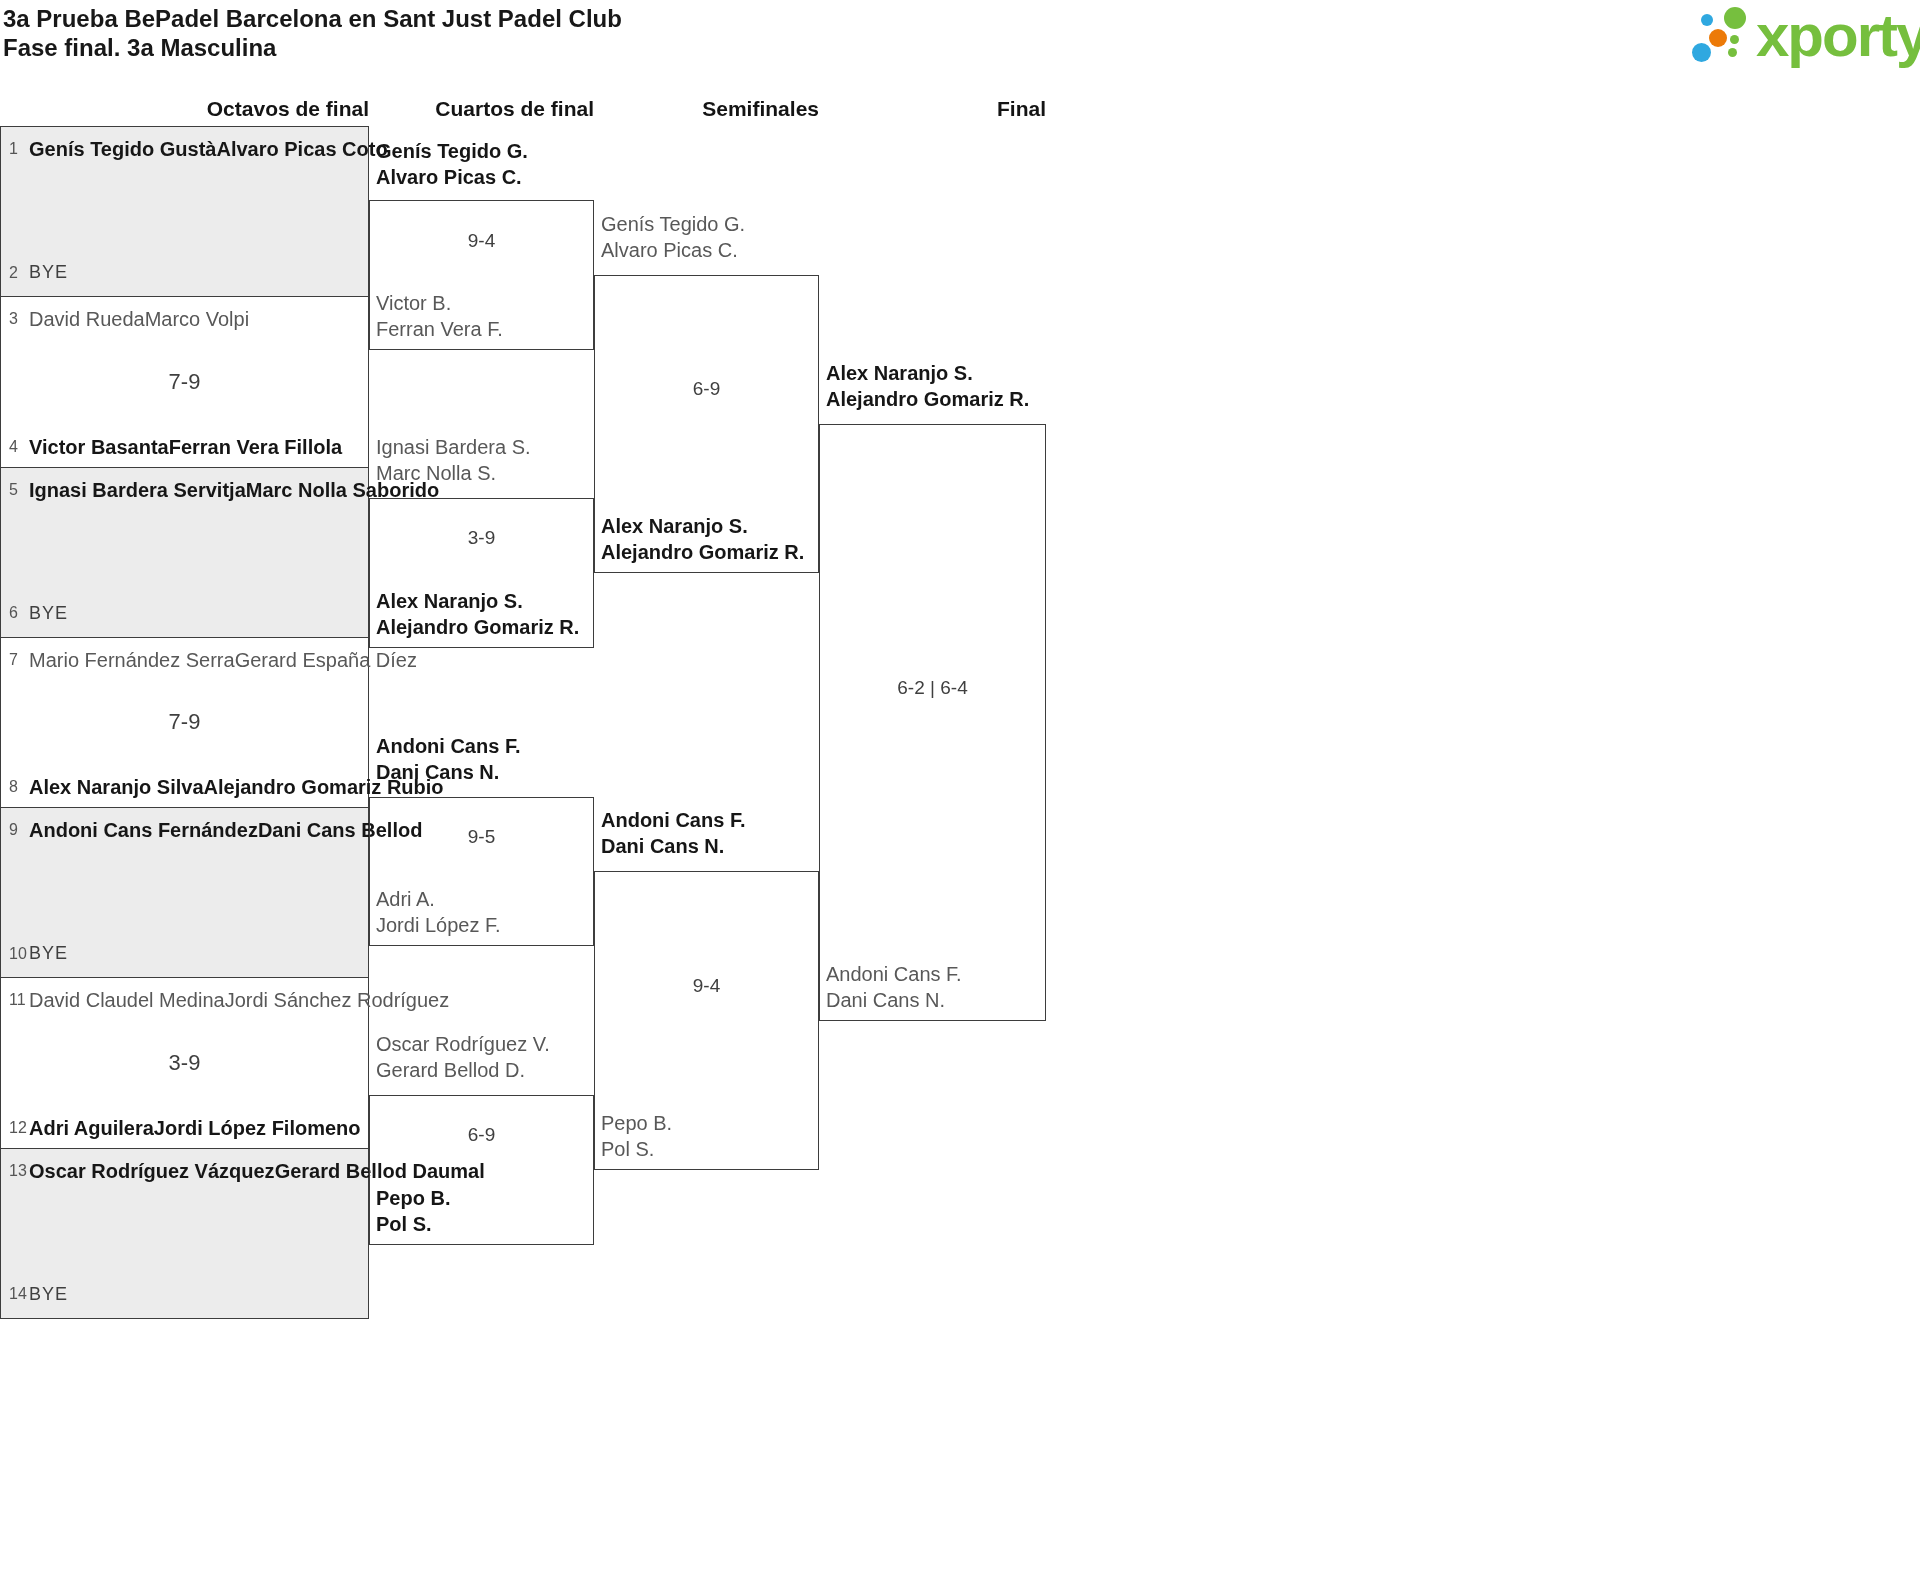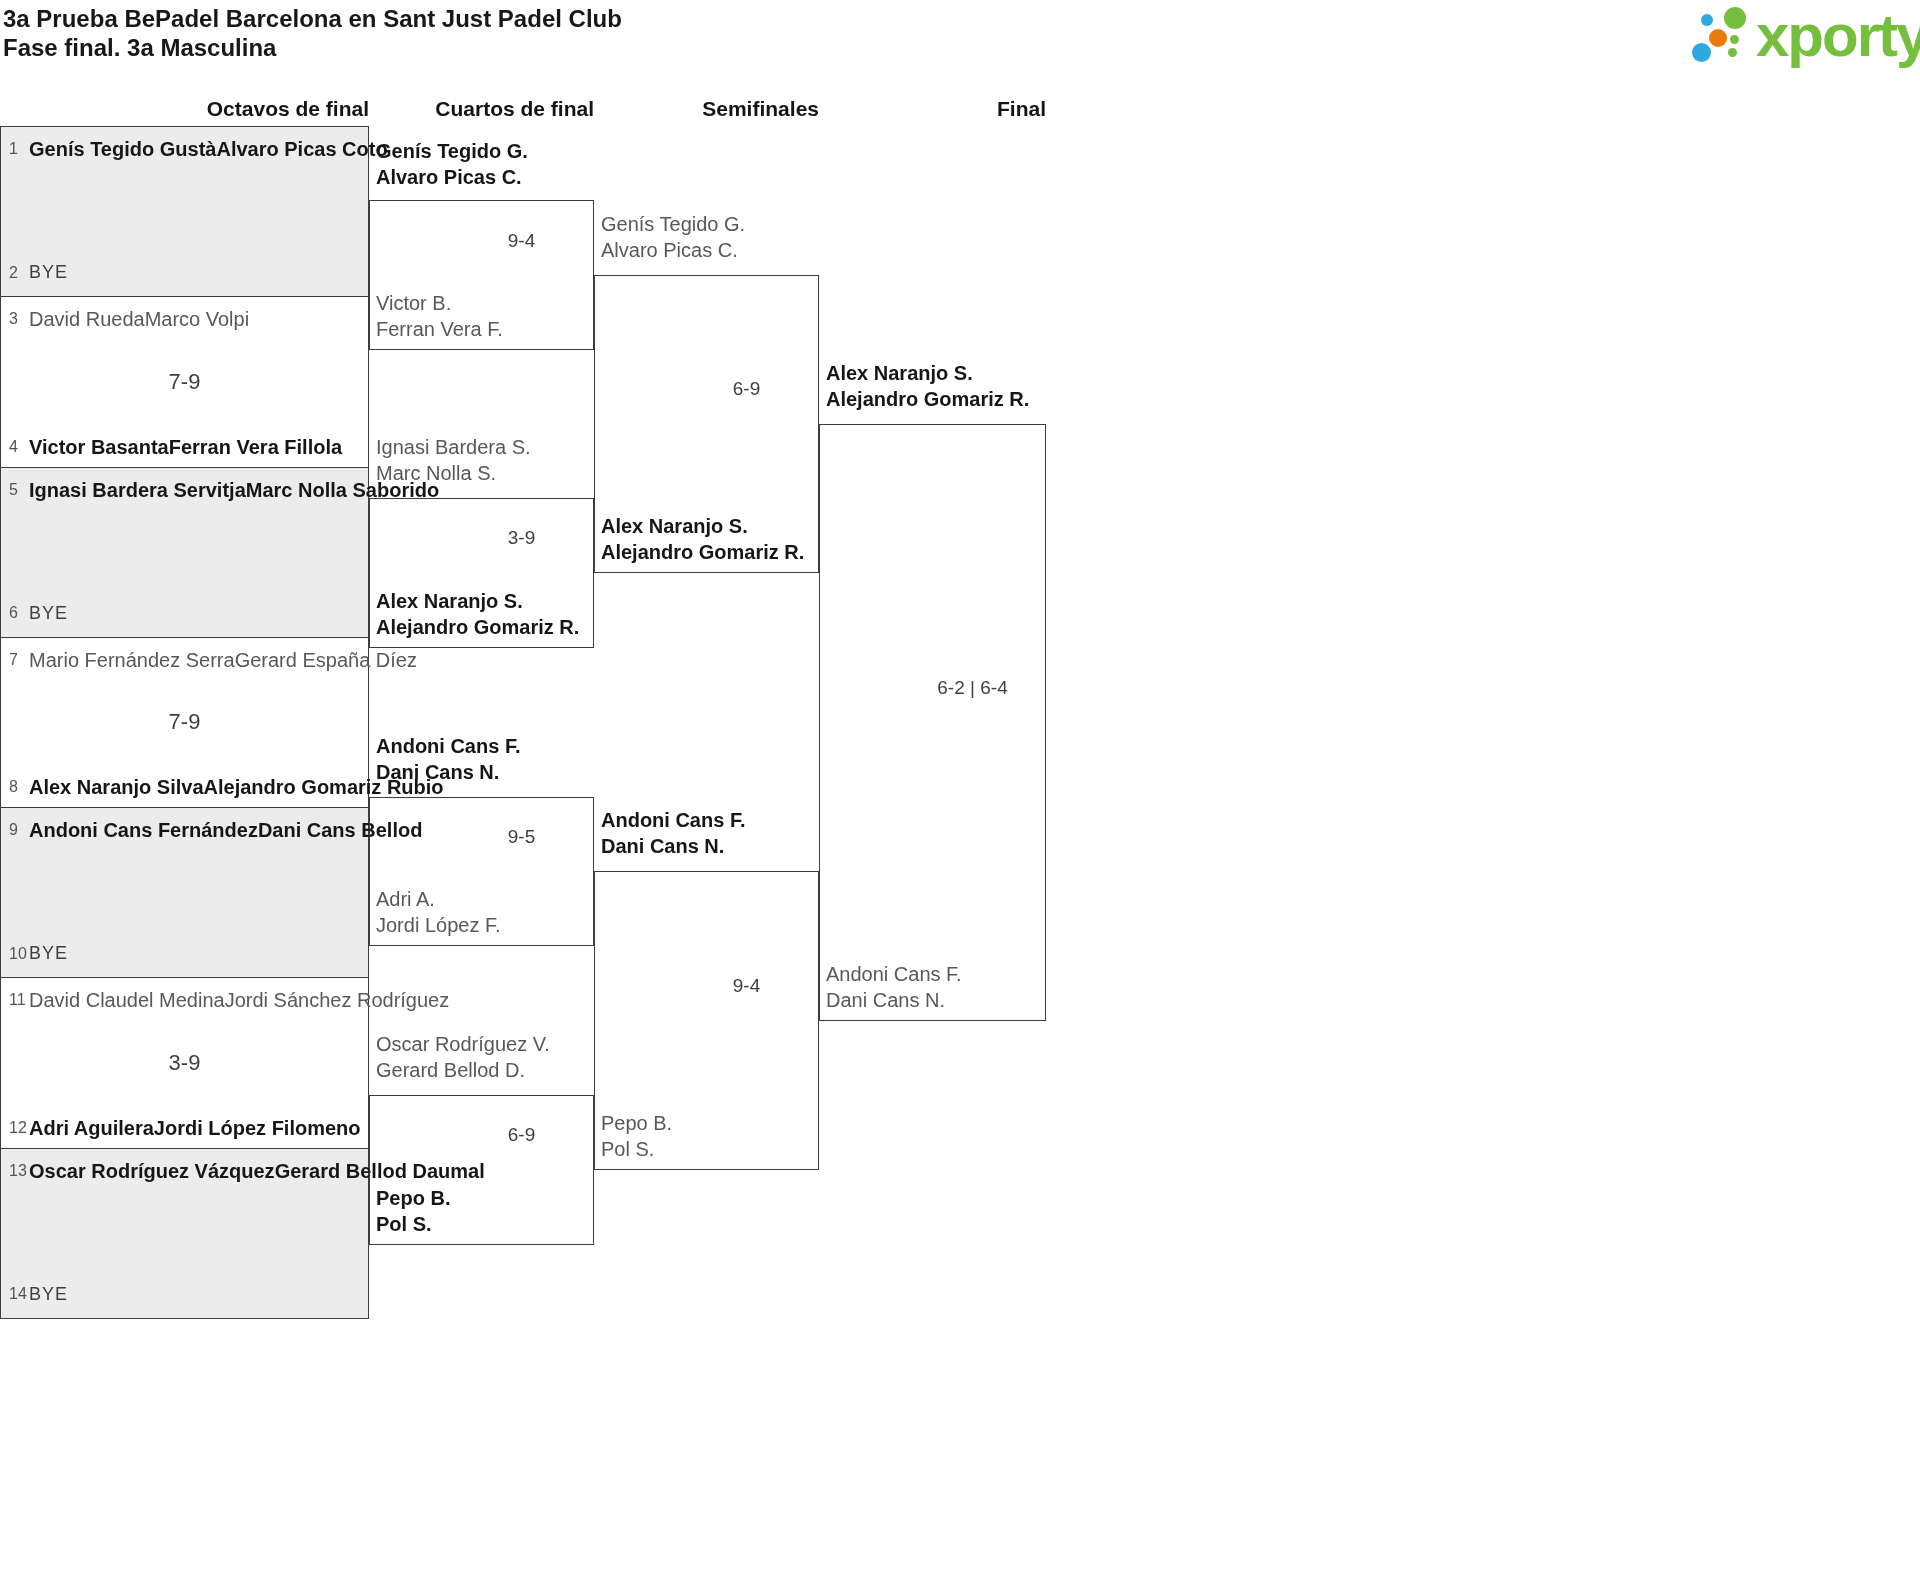"9-4" .rscore { padding-left: 40px -> none }
